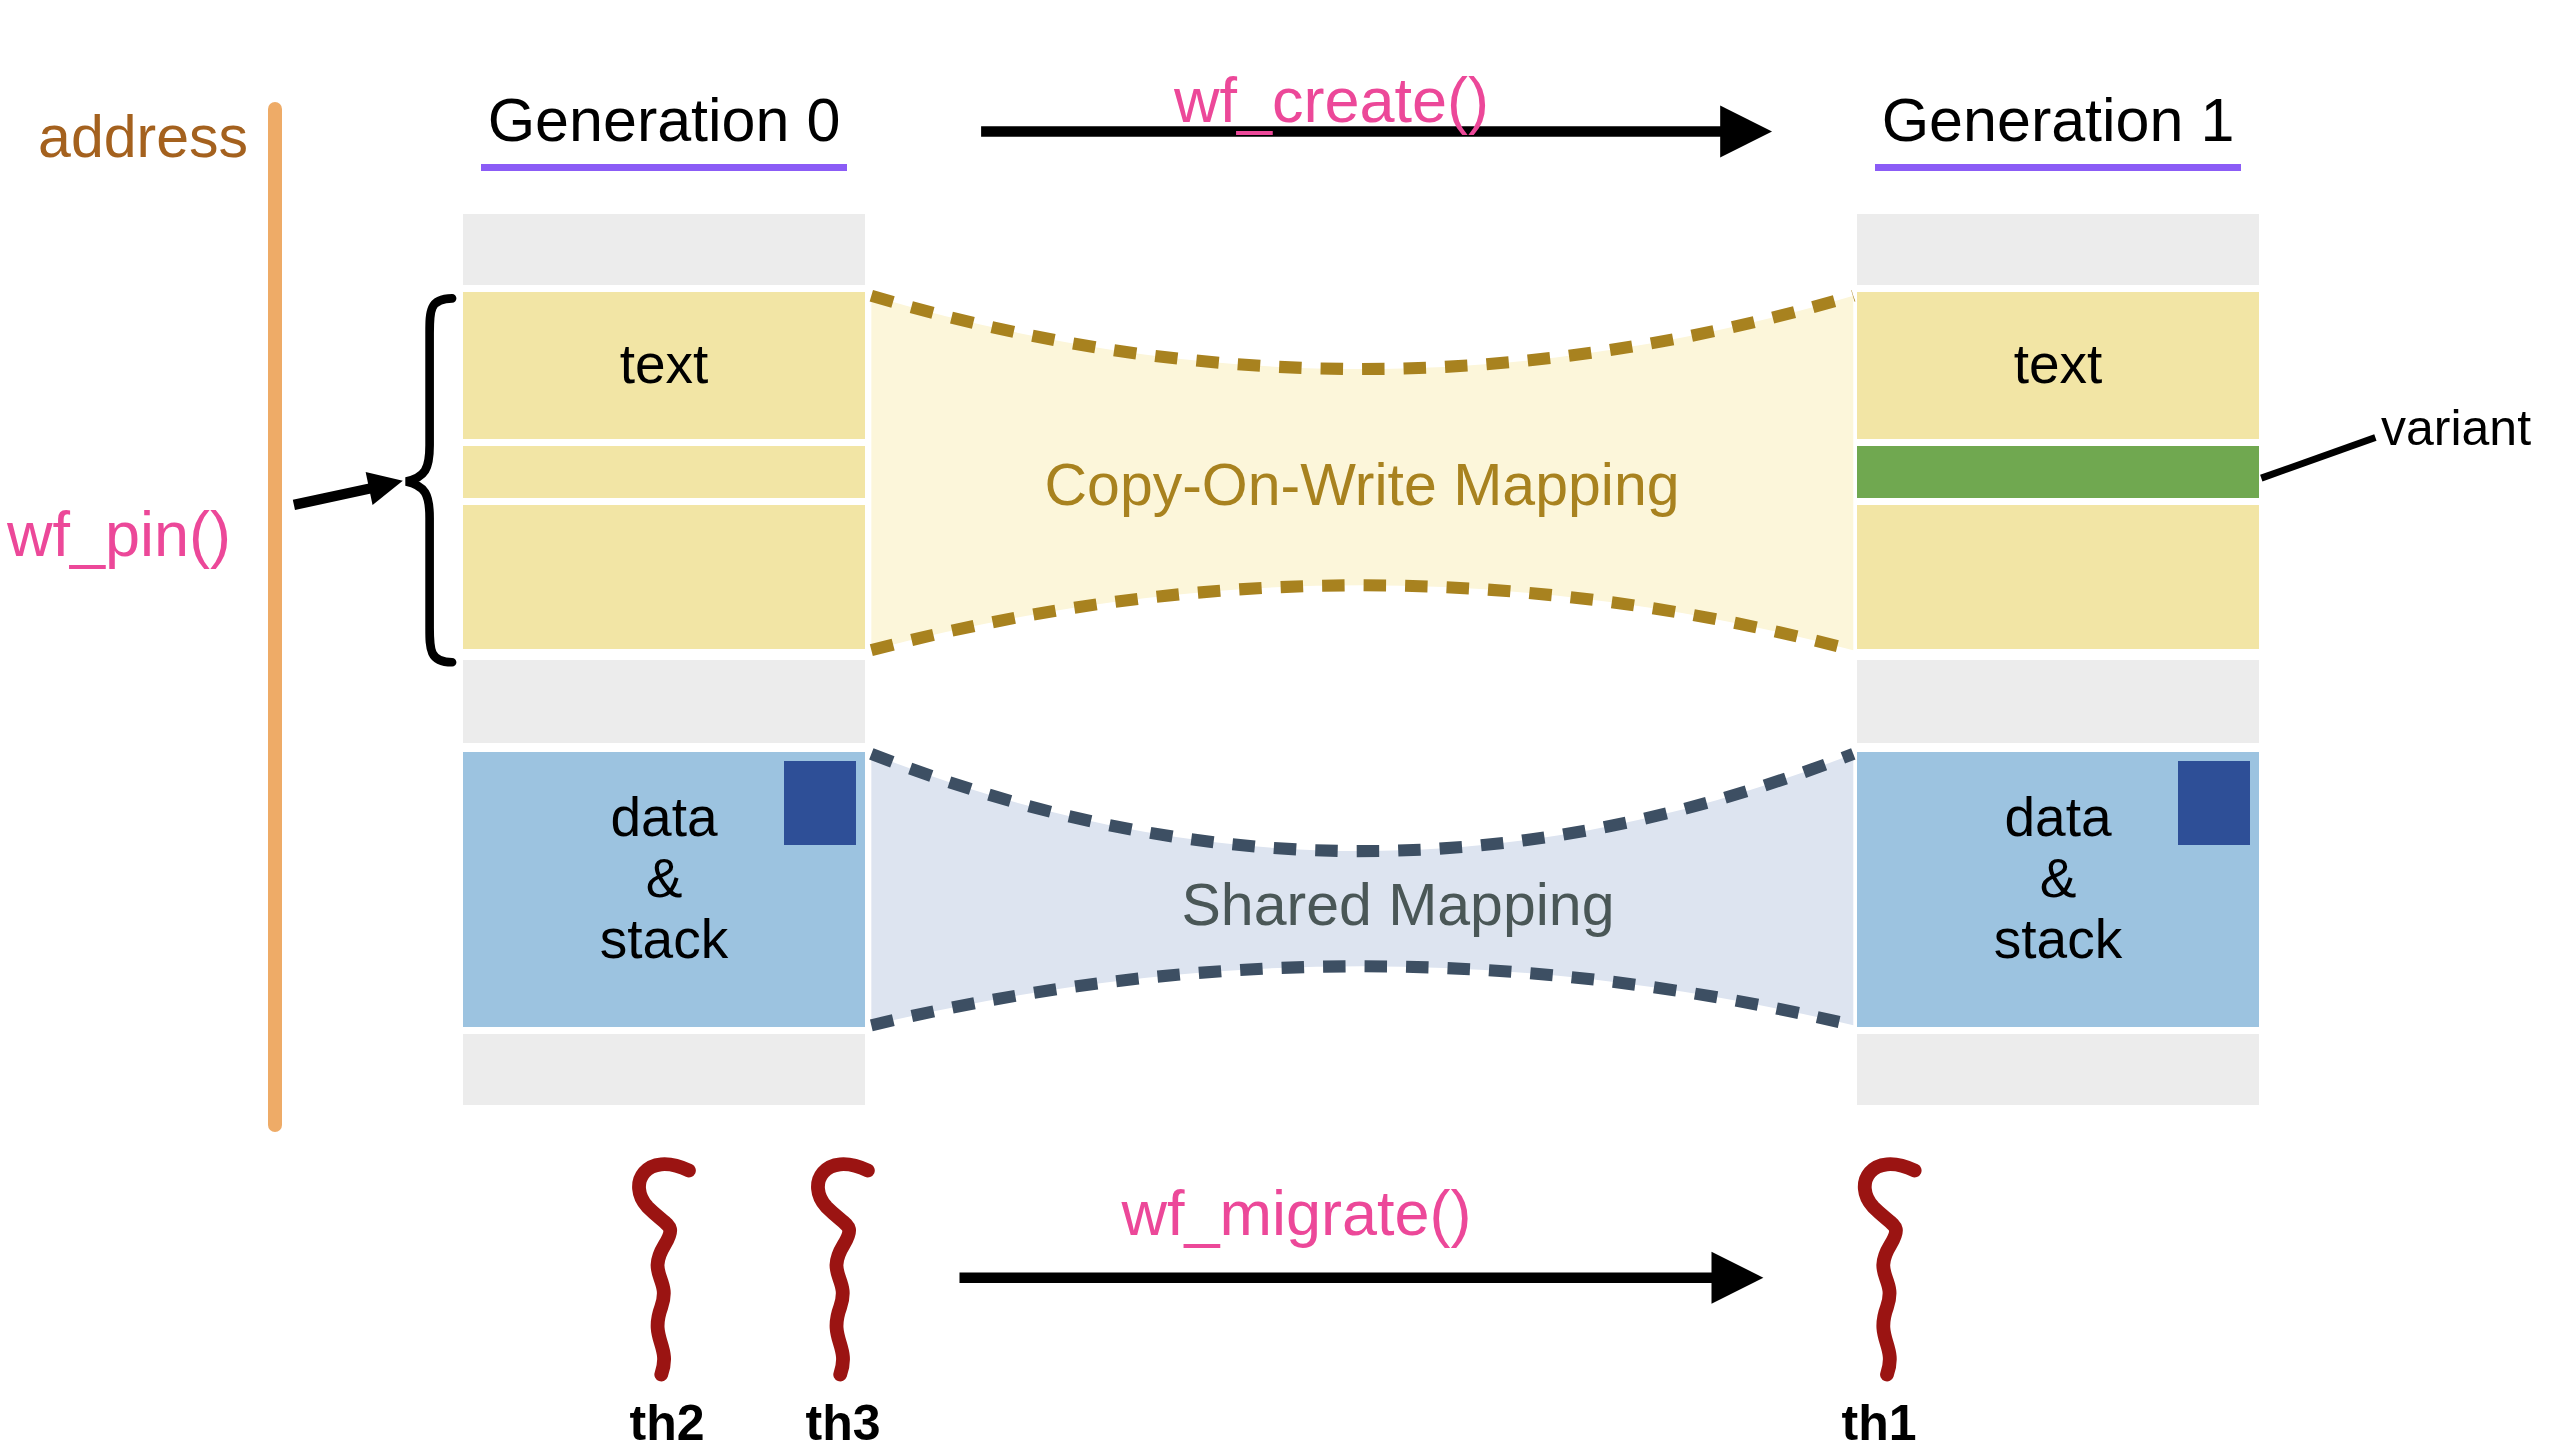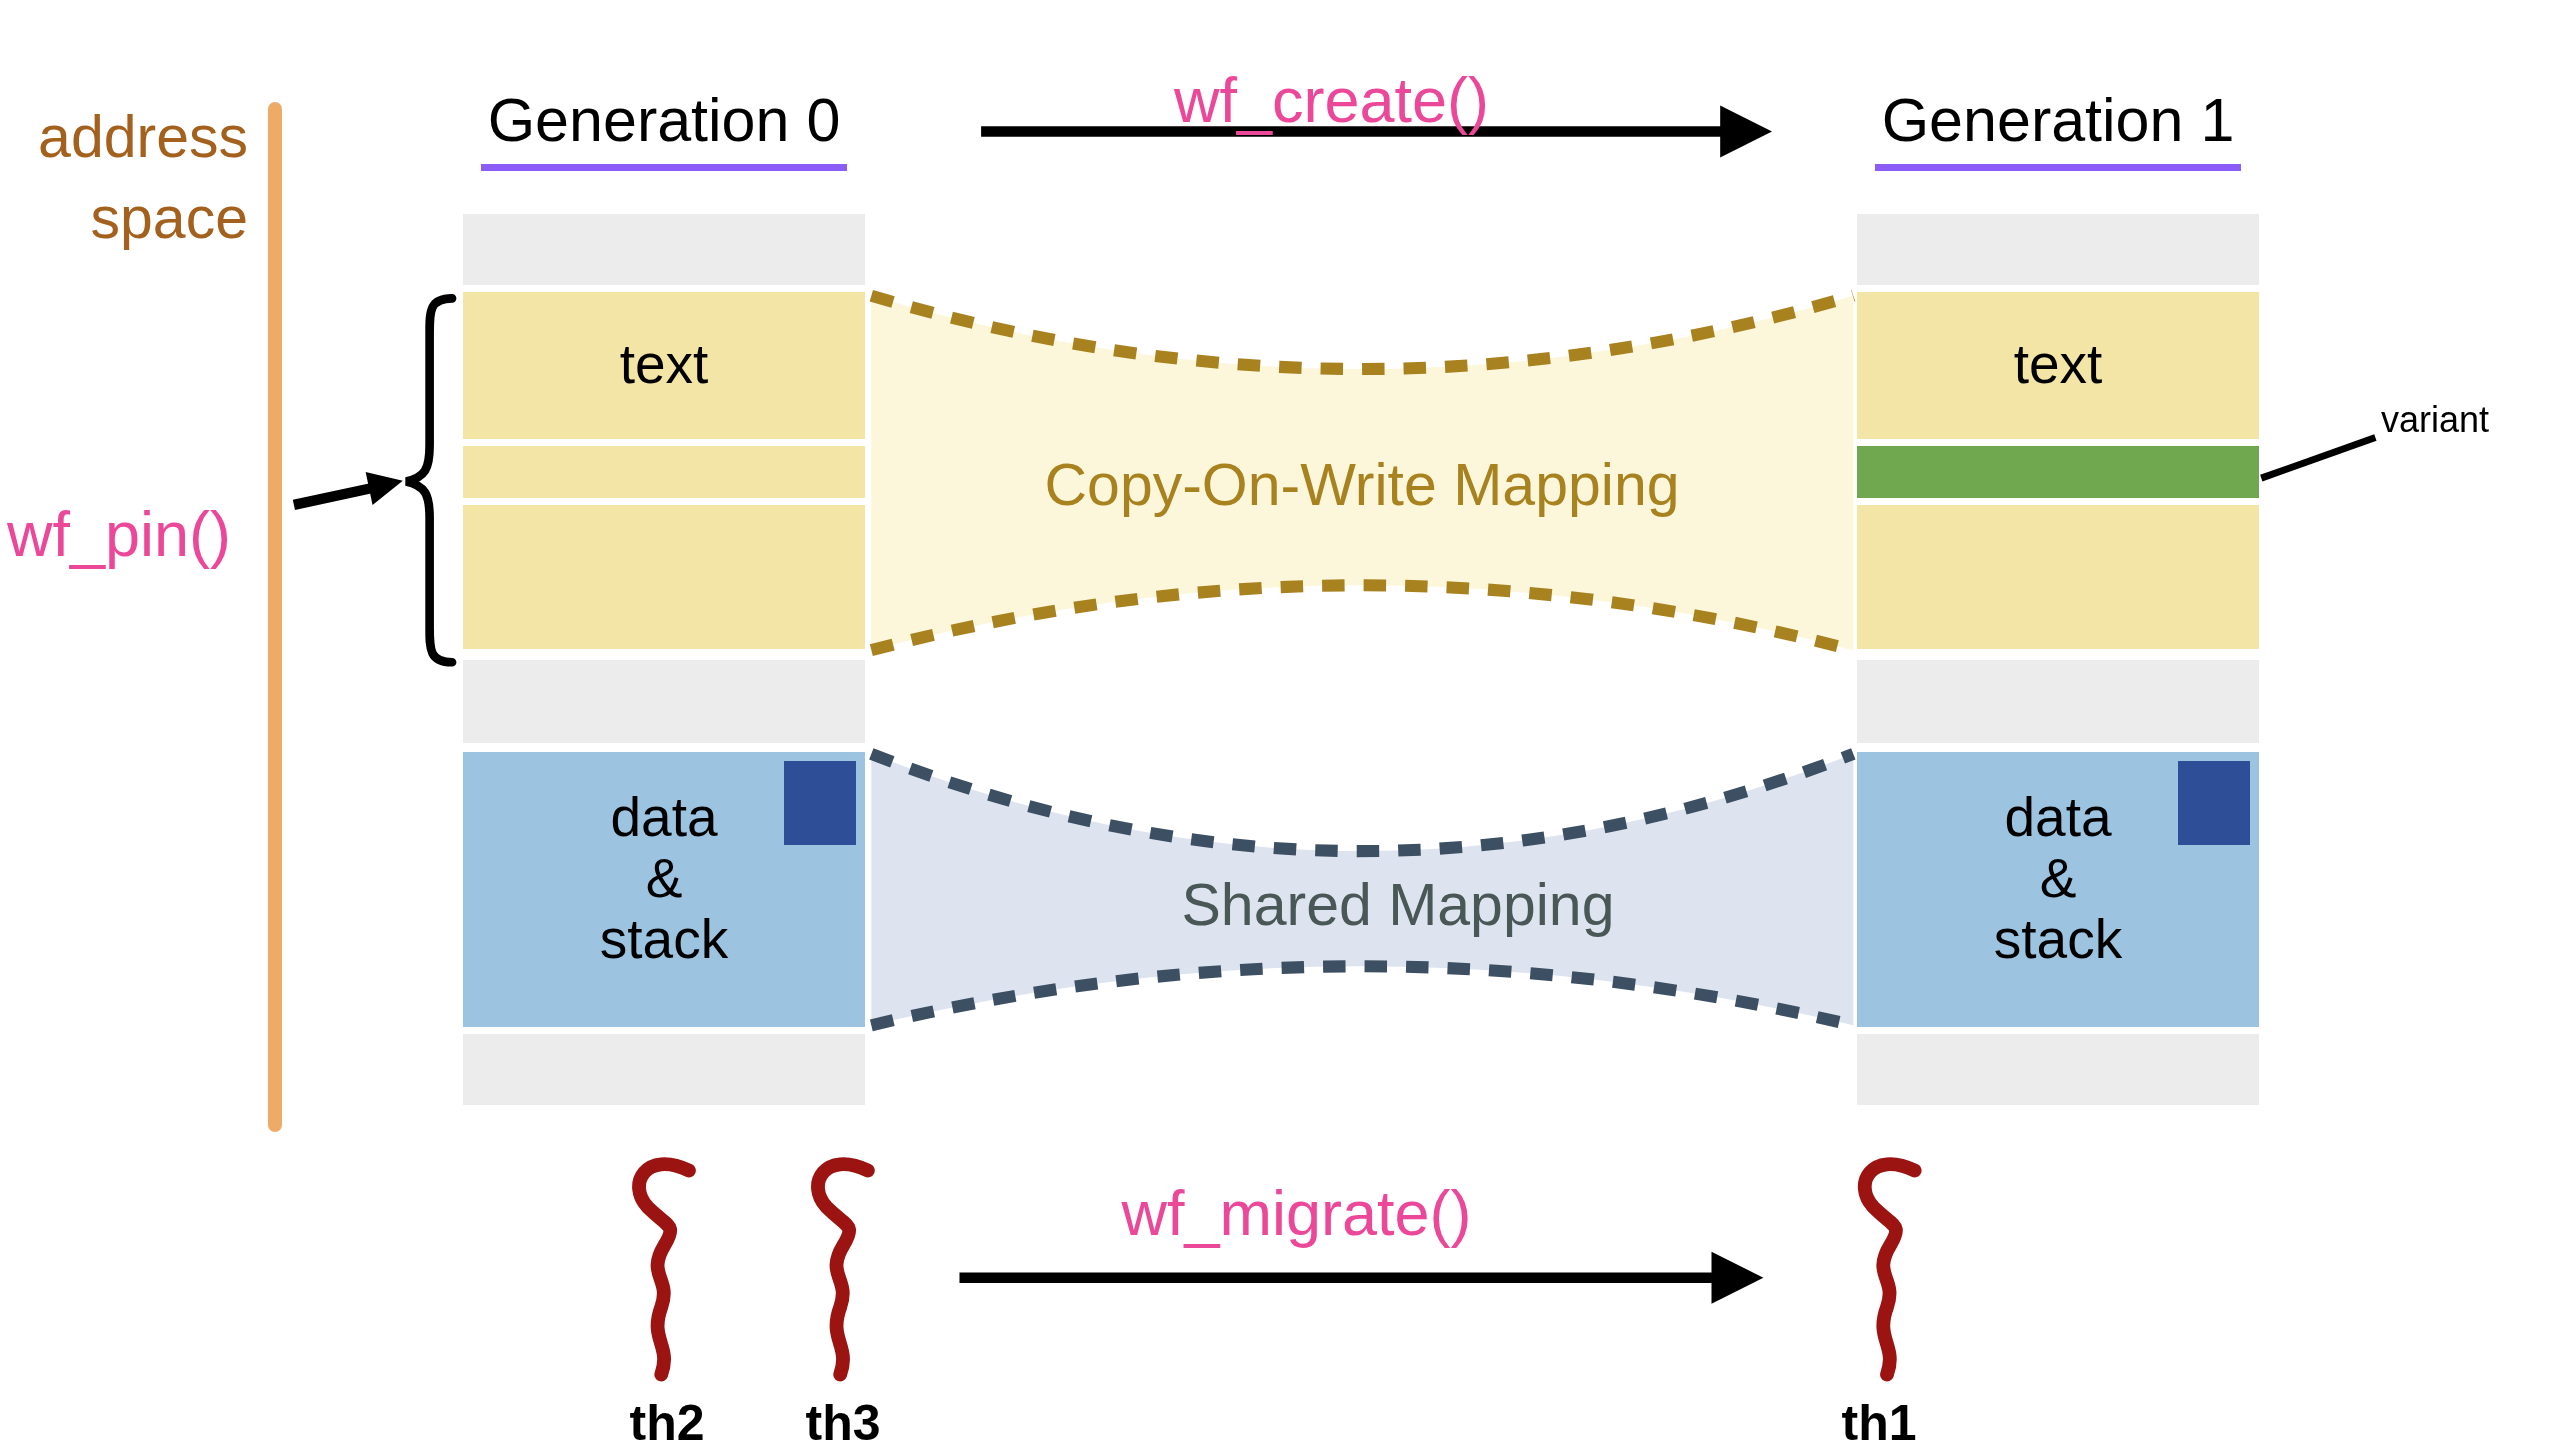"space" span { html: <span>space</span> -> none }
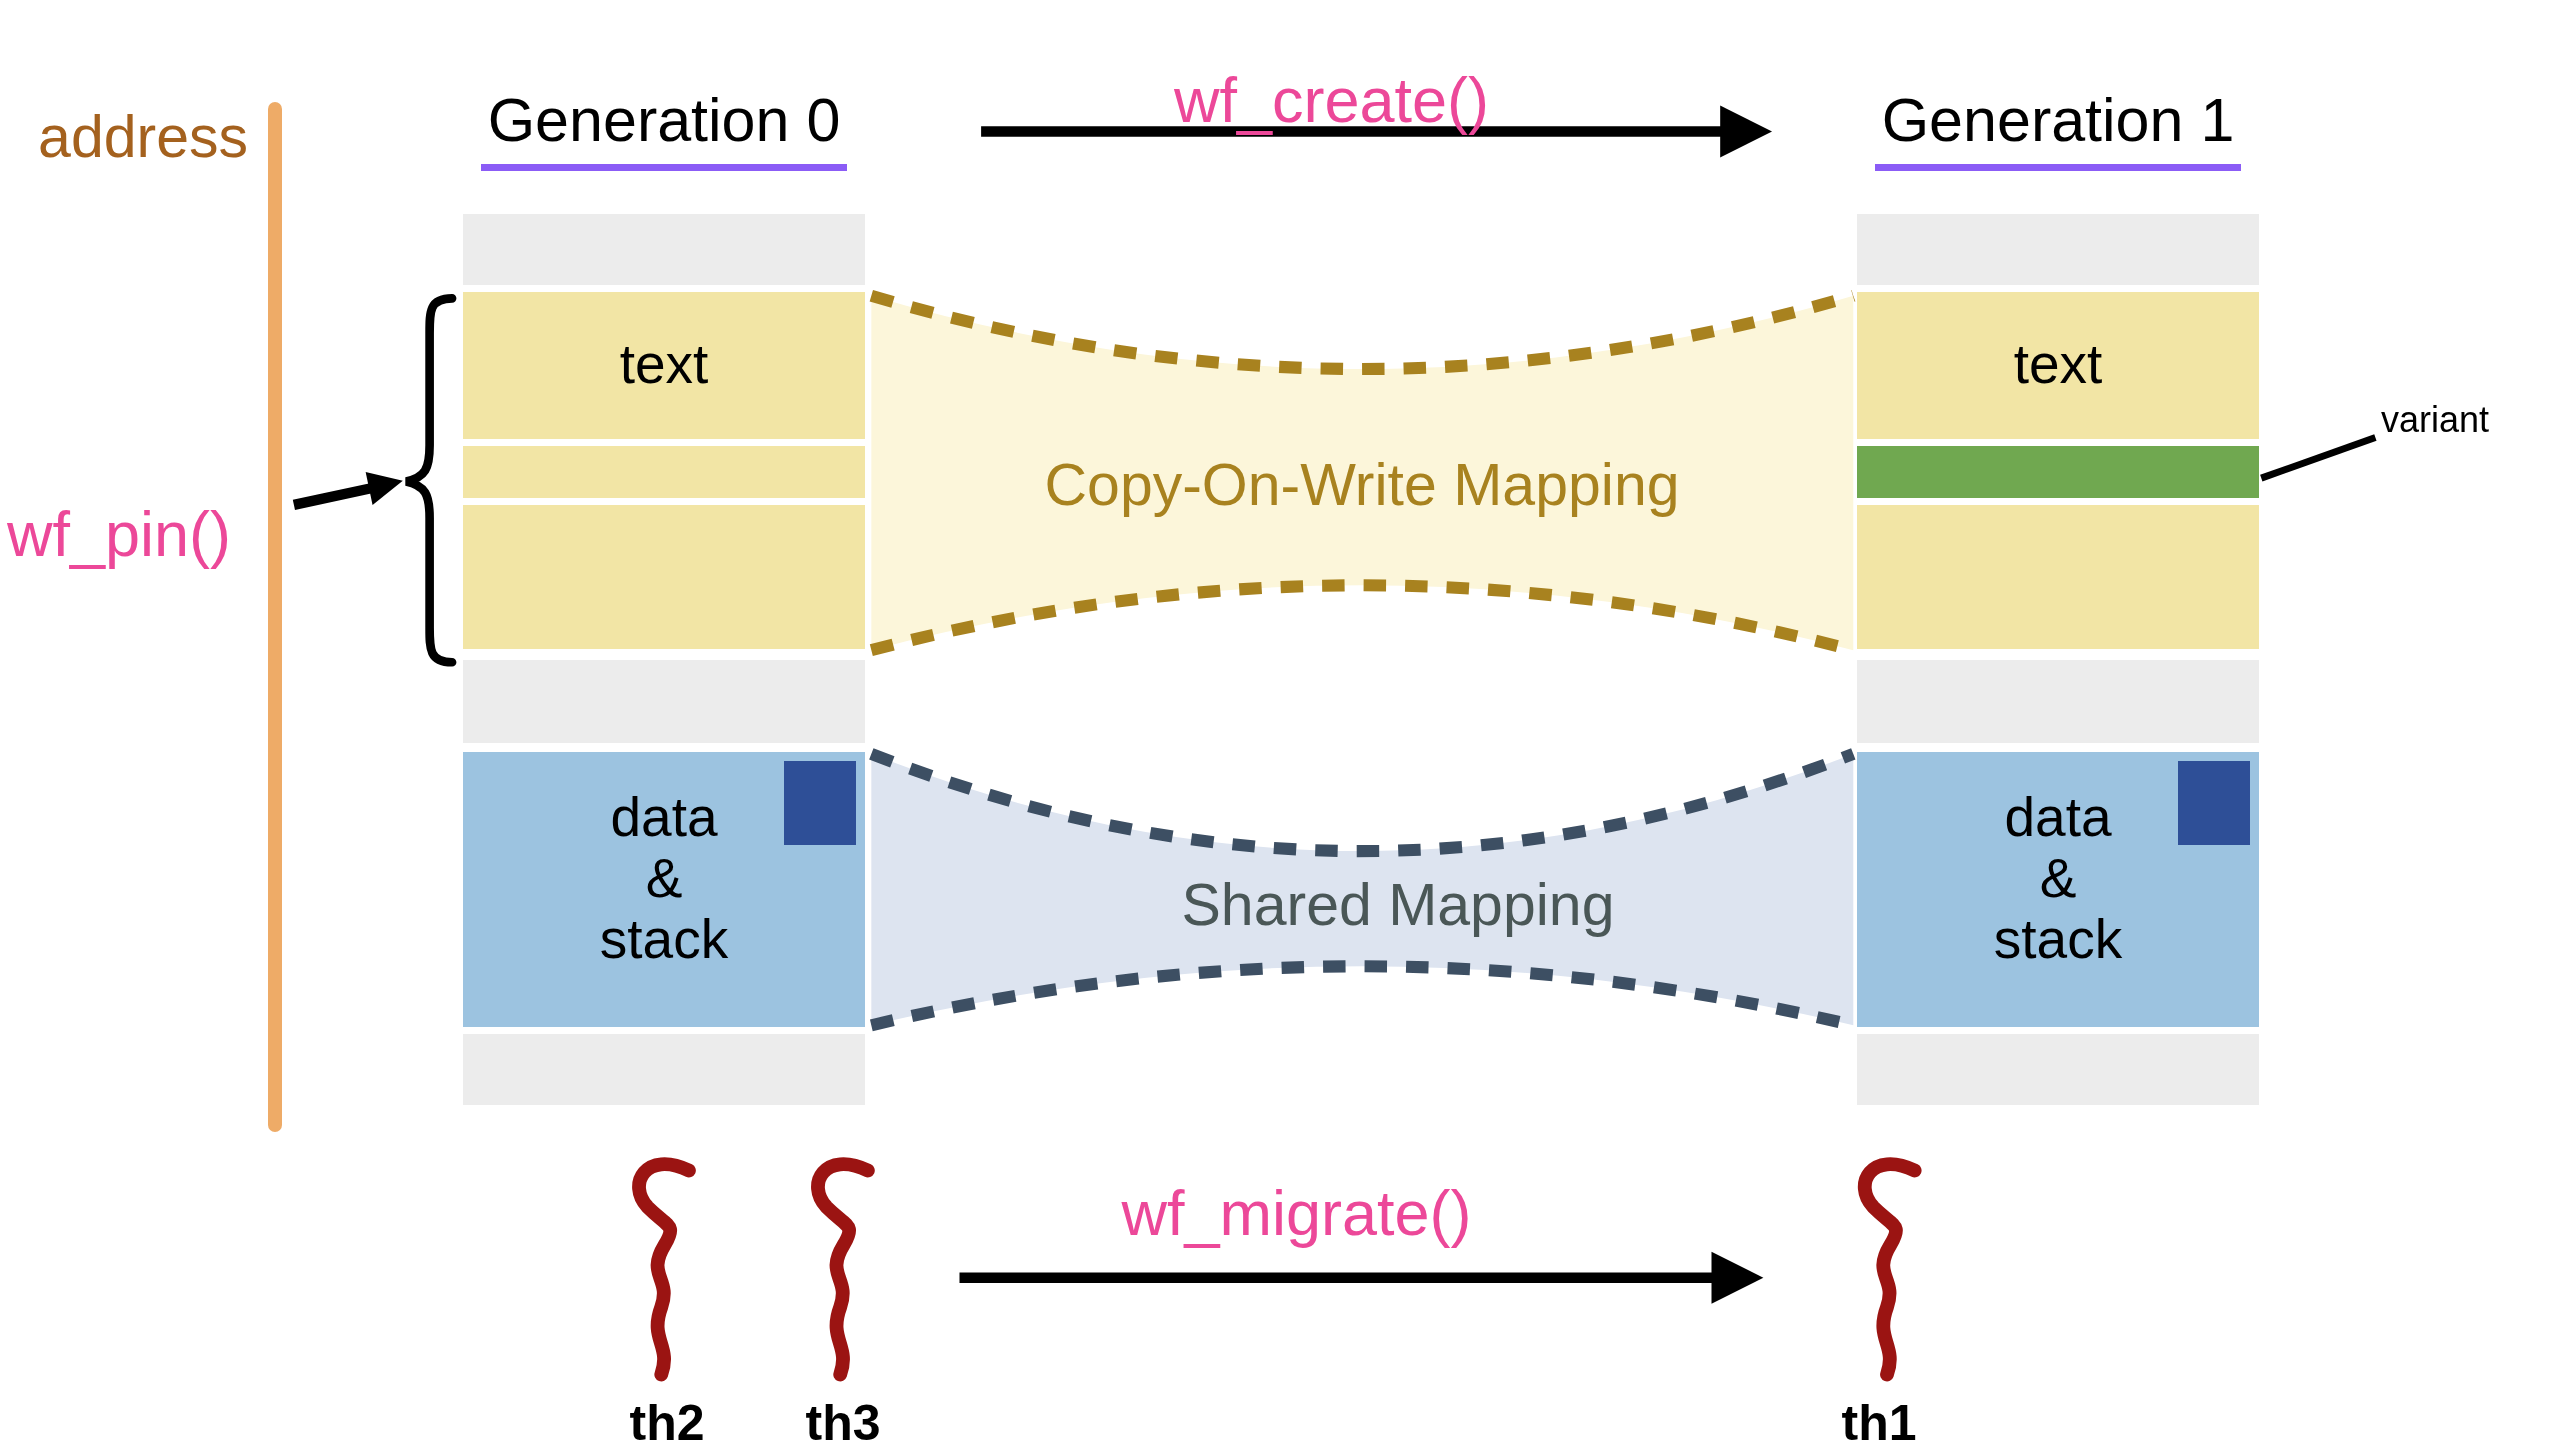"variant" .variant-lab { font-size: 36px -> 50px }
